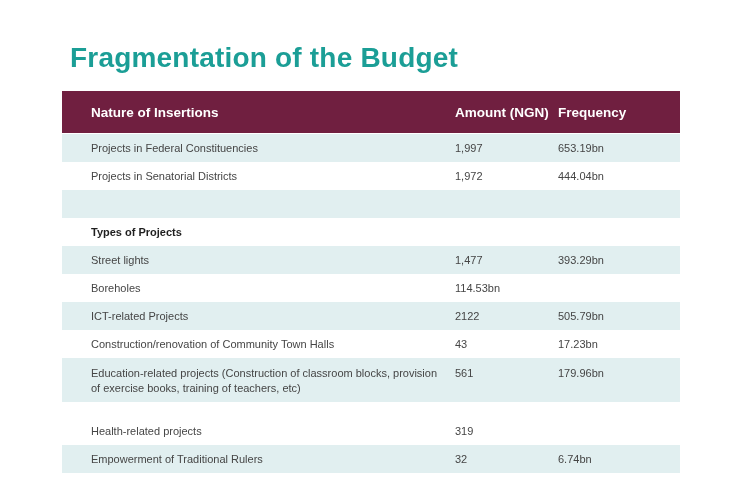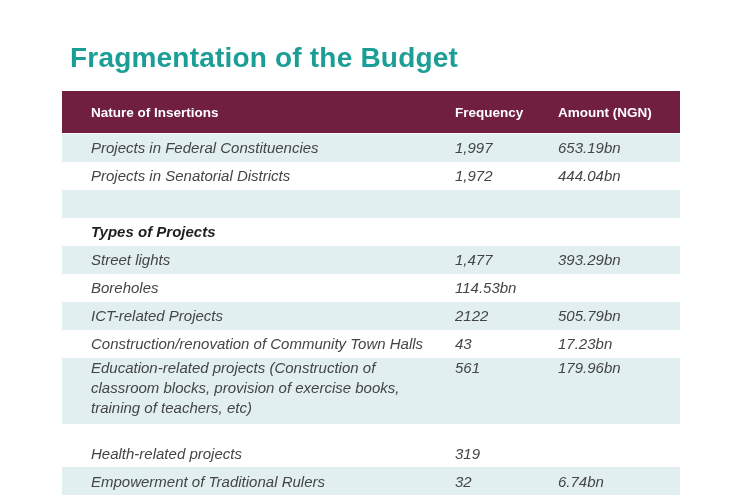"Frequency" div.cell { order: before "Amount (NGN)" -> after "Amount (NGN)" }
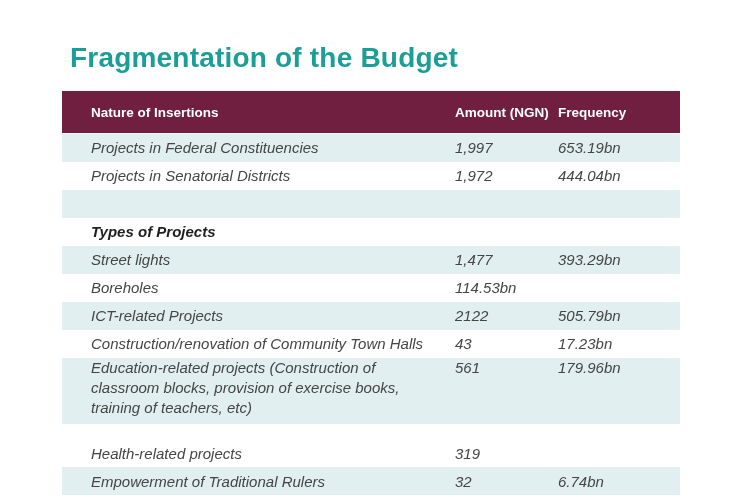"Projects in Federal Constituencies" .row { font-size: 15px -> 11px; font-style: italic -> none }
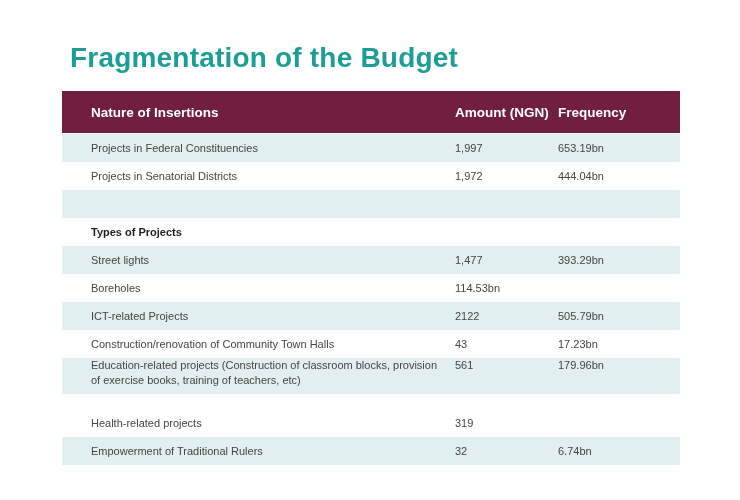"Education-related projects (Construction" .row.tall .cell { padding-top: none -> 8px }
